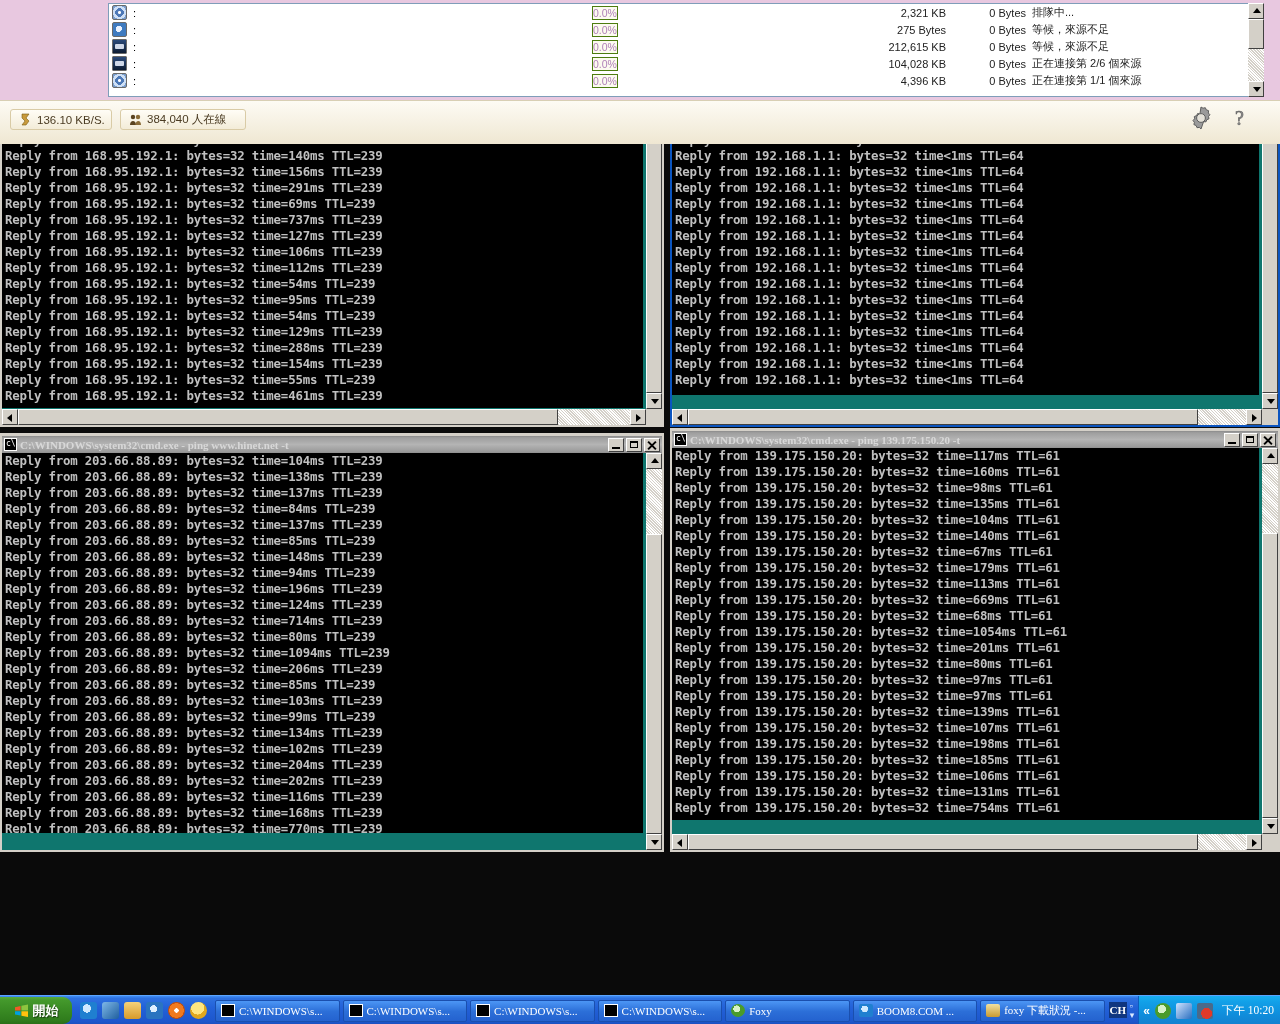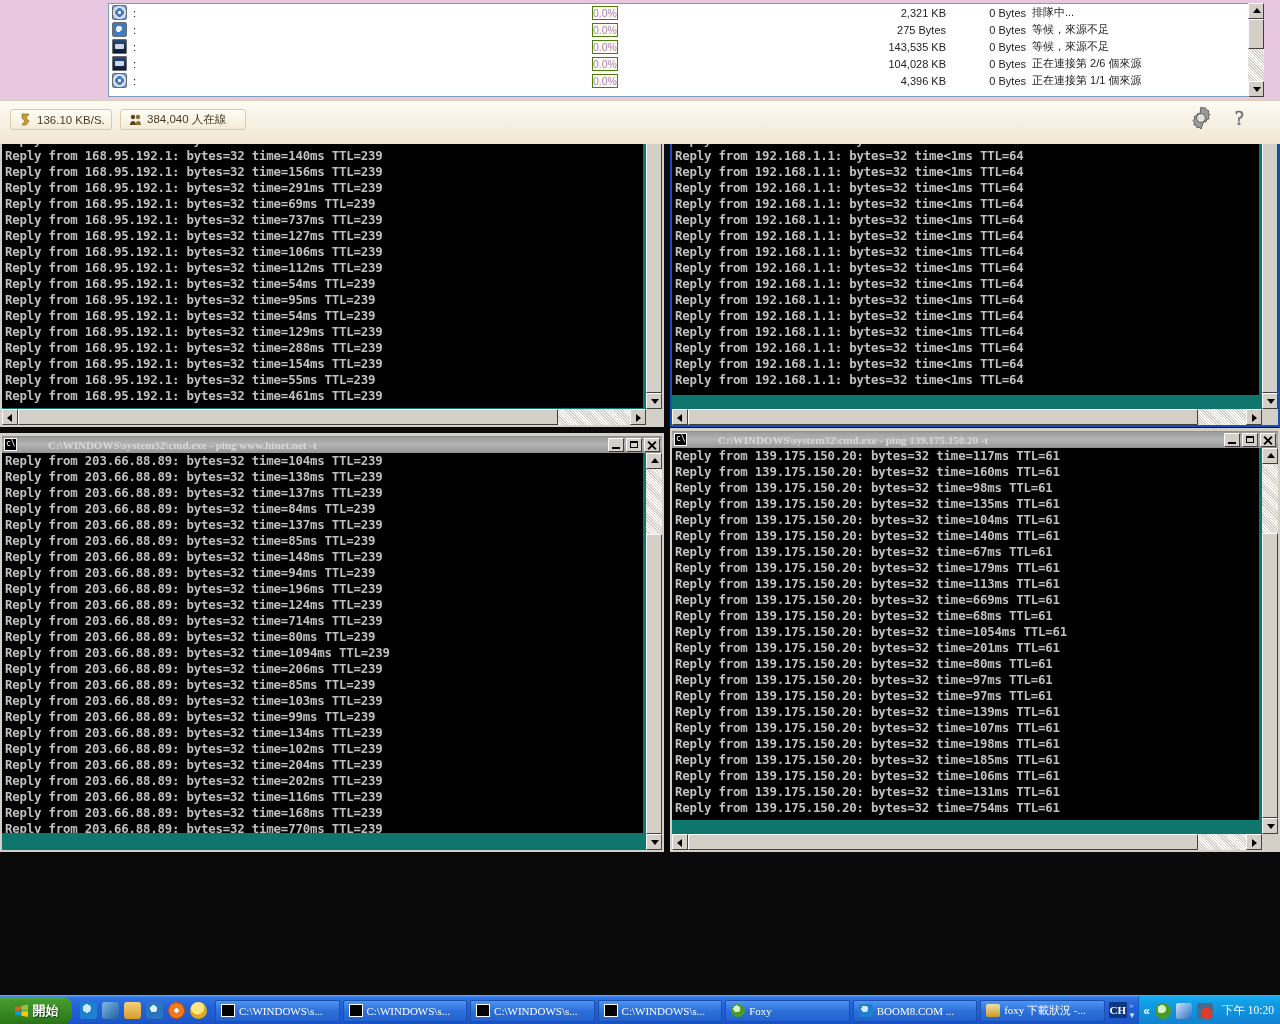"143,535 KB" span.c-size { text: 143,535 -> 212,615 }
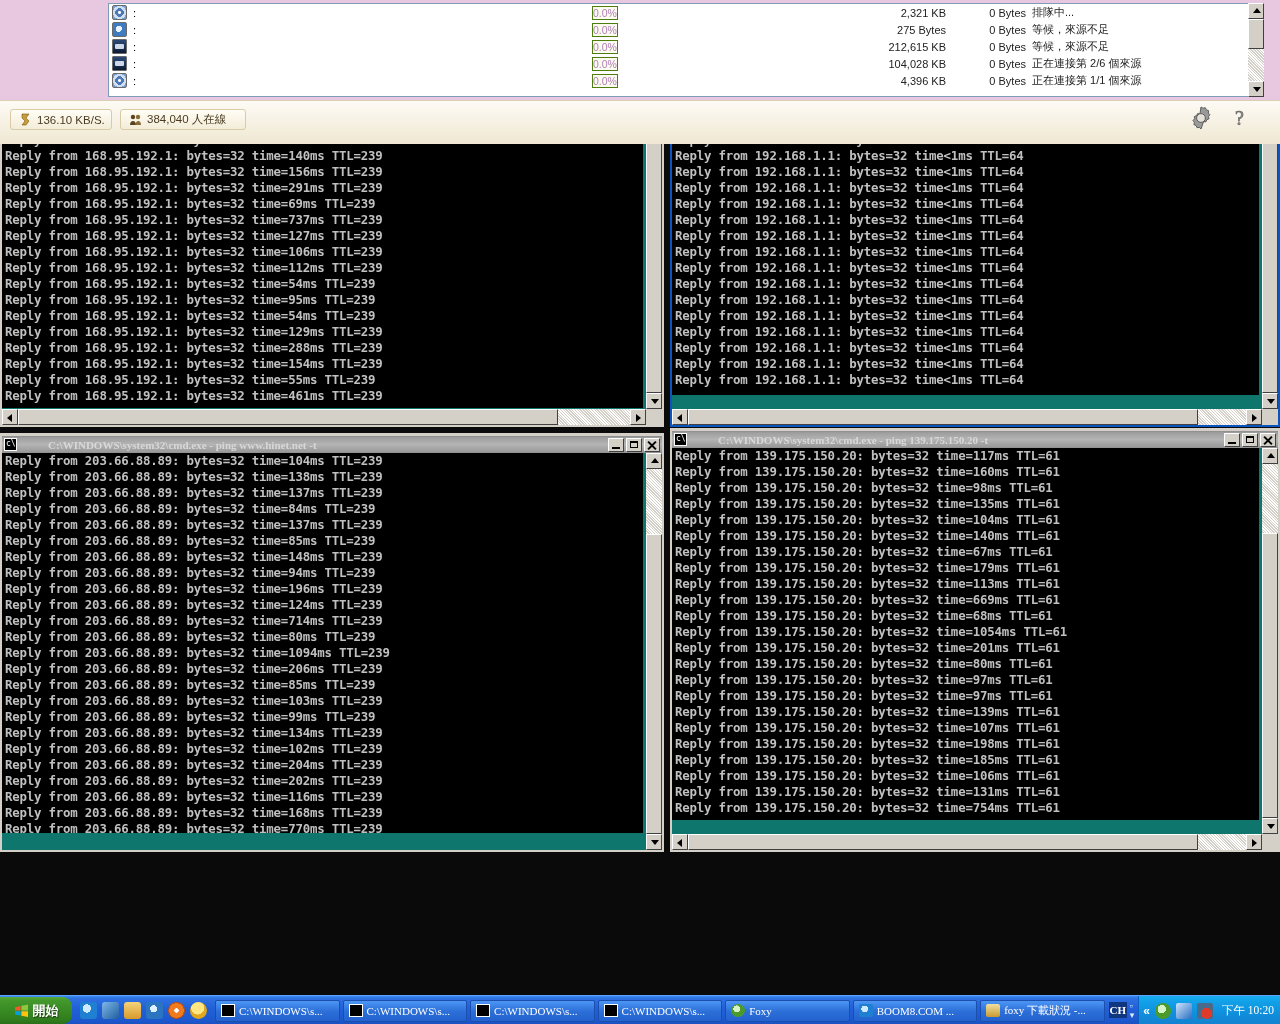"C:\WINDOWS\system32\cmd.exe - ping www.hinet.net" .titlebar.inactive { gap: 28px -> none }
